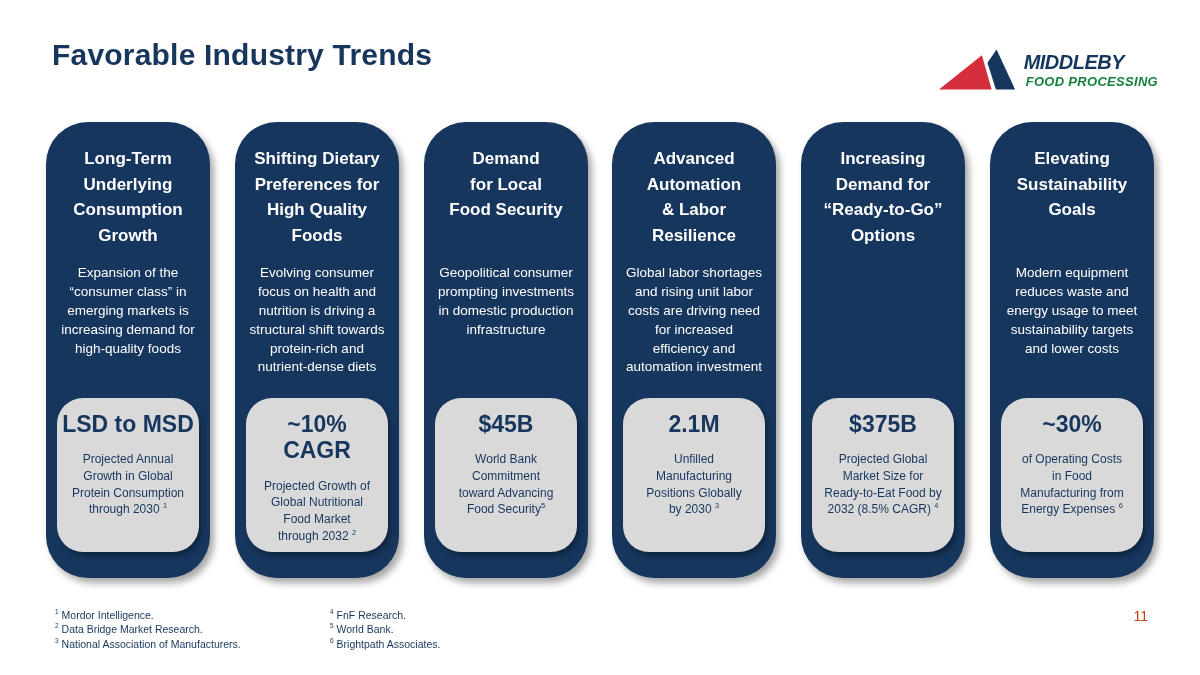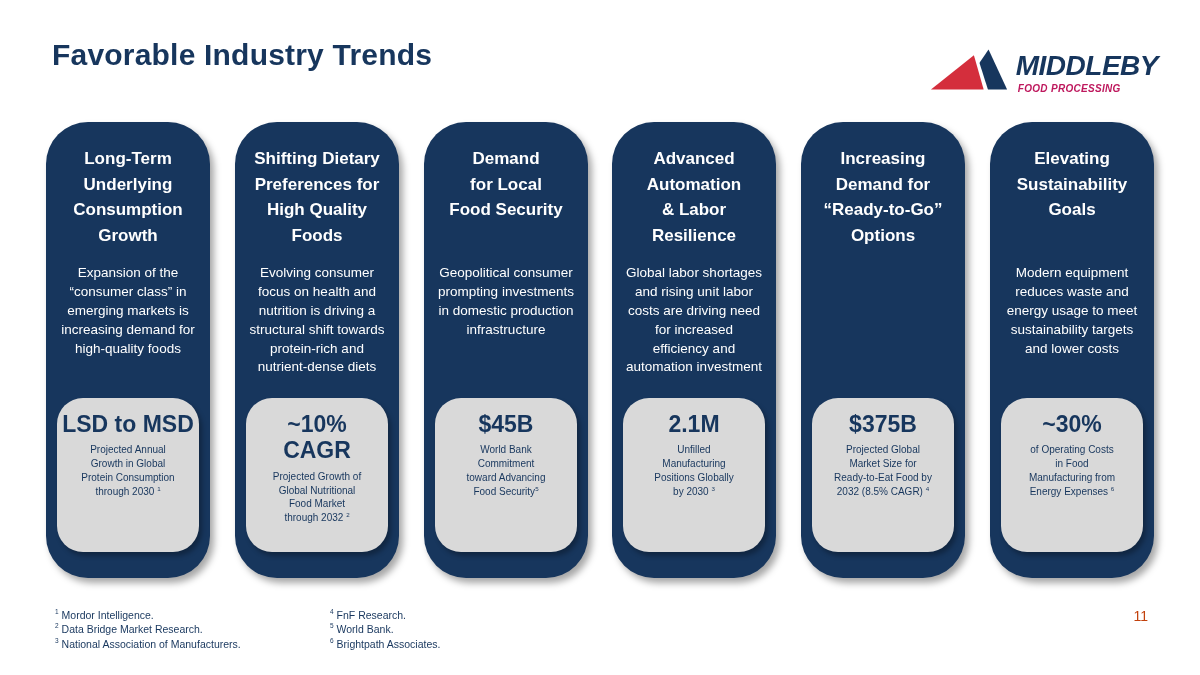"MIDDLEBY" .logo-name { font-size: 28px -> 20px }
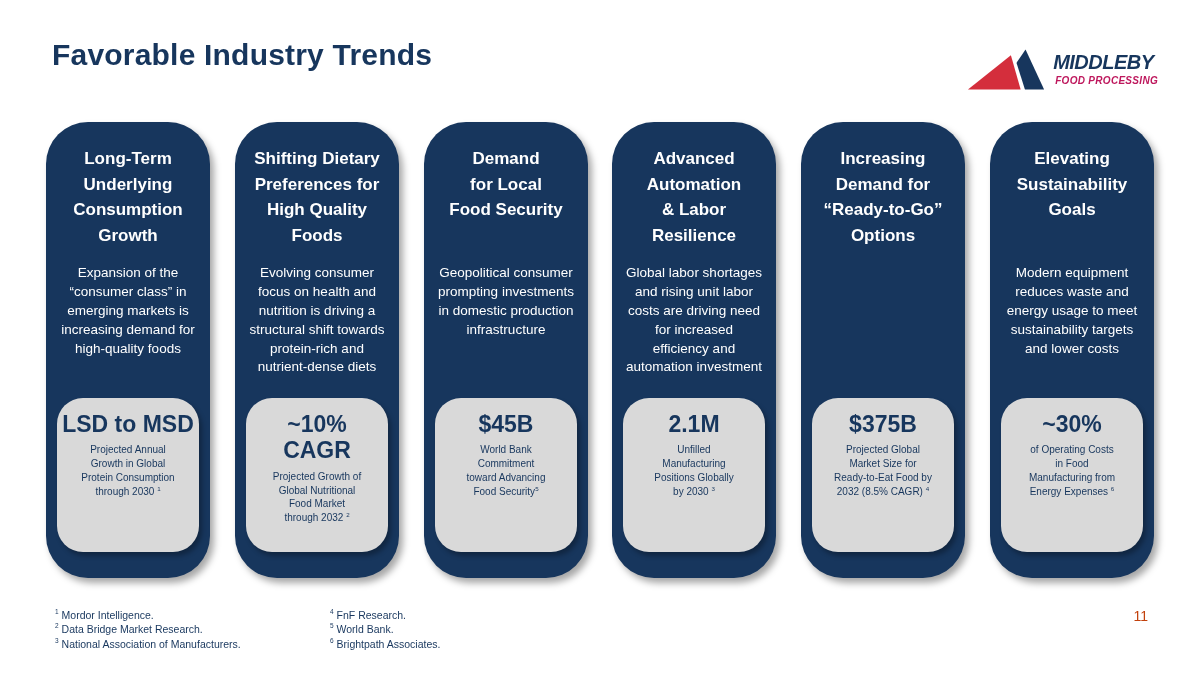"FOOD PROCESSING" .logo-tagline { color: #be185d -> #15803d; font-size: 10px -> 13px }
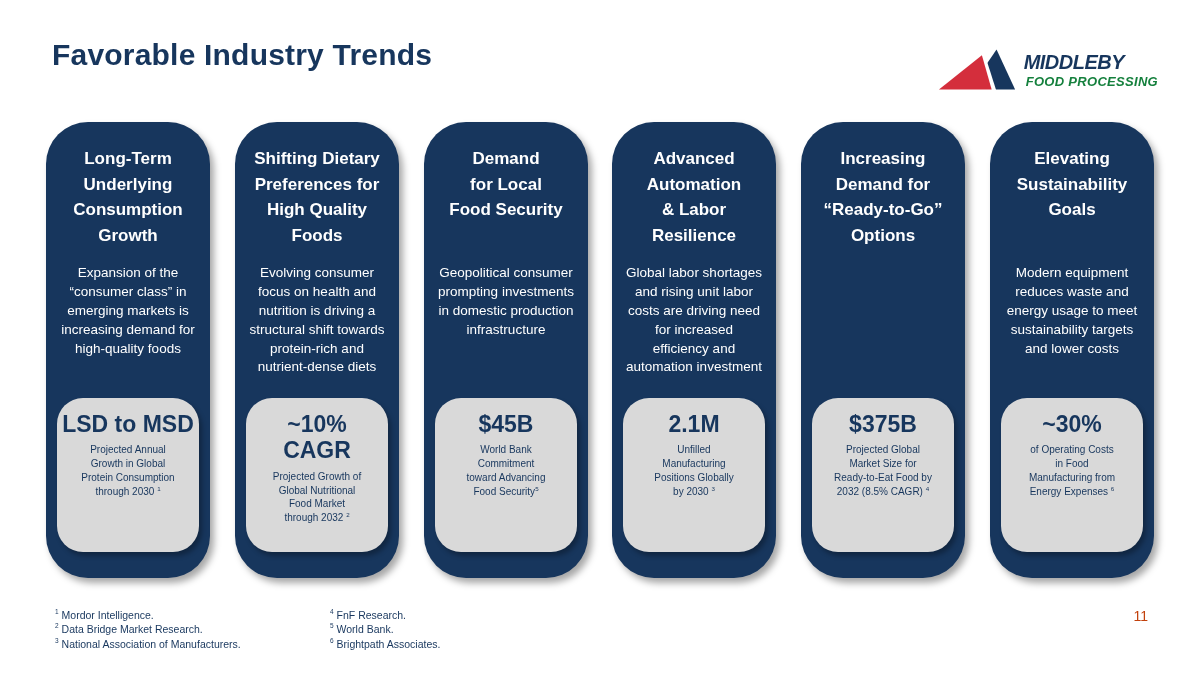"Projected Annual" .stat-desc { font-size: 10px -> 12px; margin-top: 6px -> 14px }
